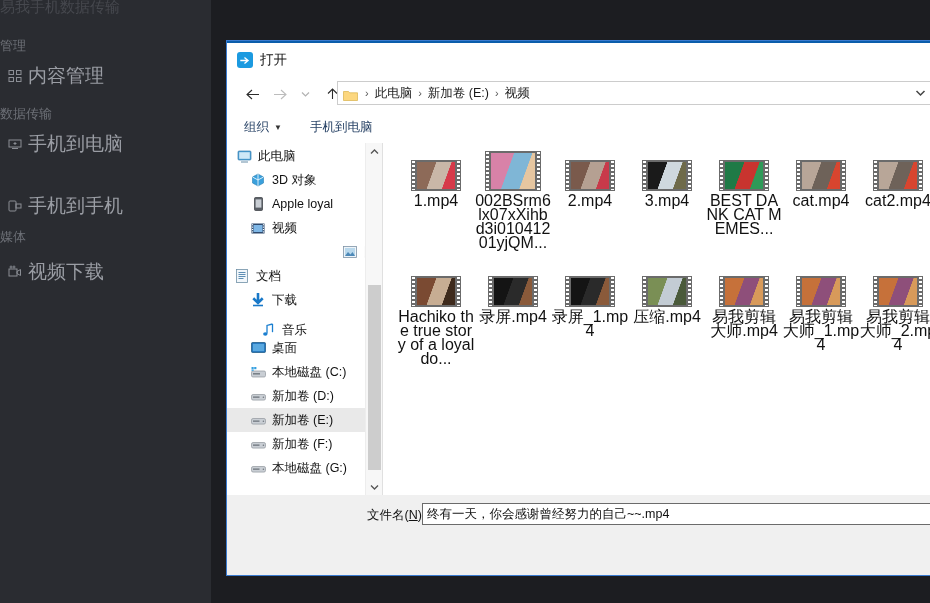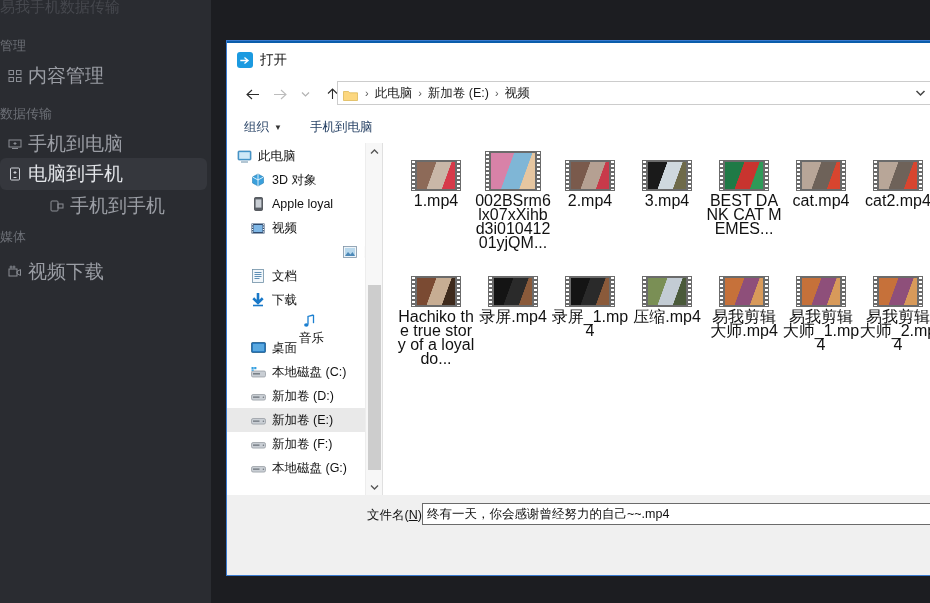"电脑到手机" div.nav-item { html: <div> <span> <svg> <rect></rect> <path></path> <path></path> </svg> </span> <span>电脑到手机</span> </div> -> none }
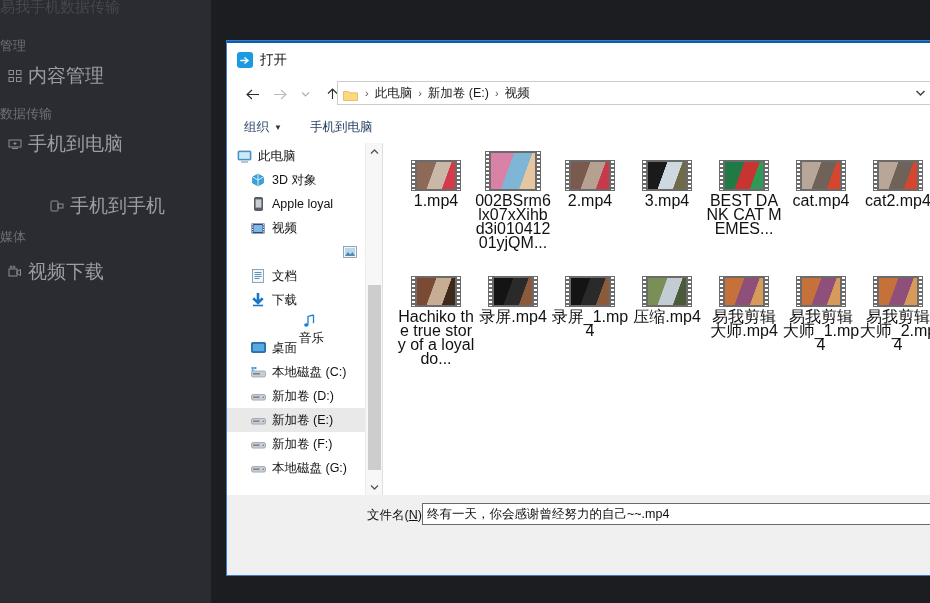"手机到手机" div.nav-item { justify-content: center -> none }
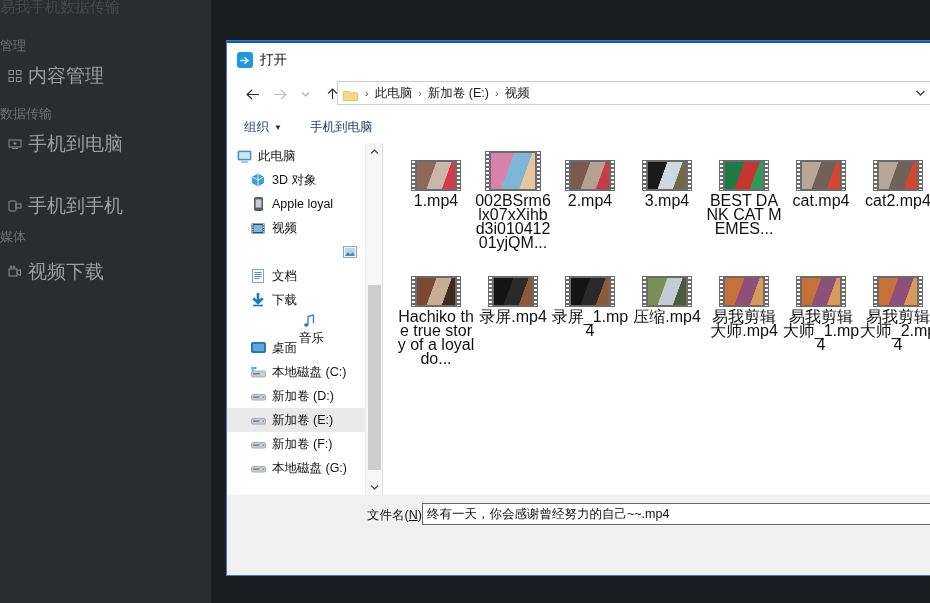"文档" div.tree-item { padding-left: 22px -> 6px }
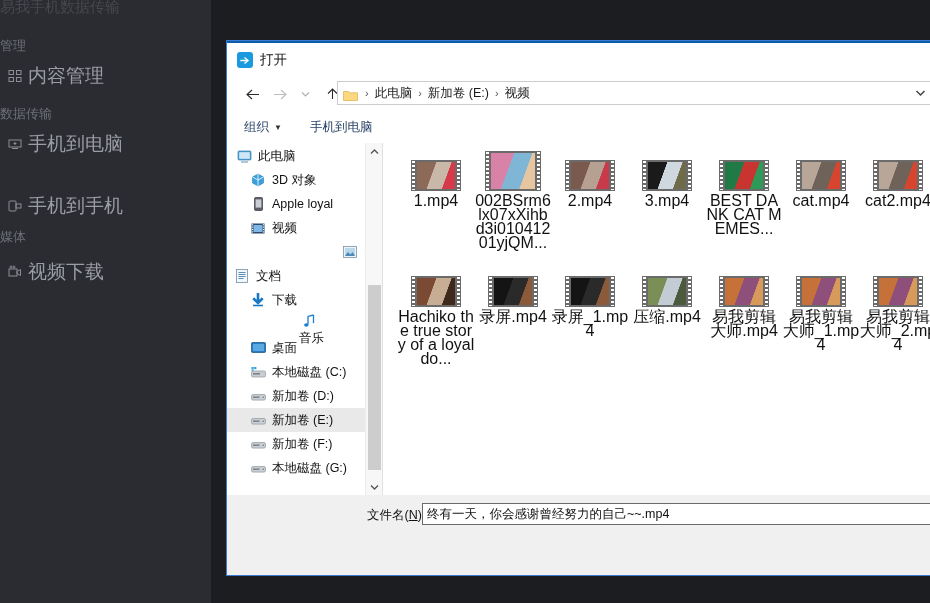"音乐" div.tree-item { flex-direction: column -> none; padding-left: 12px -> 32px; top: 169px -> 175px }
